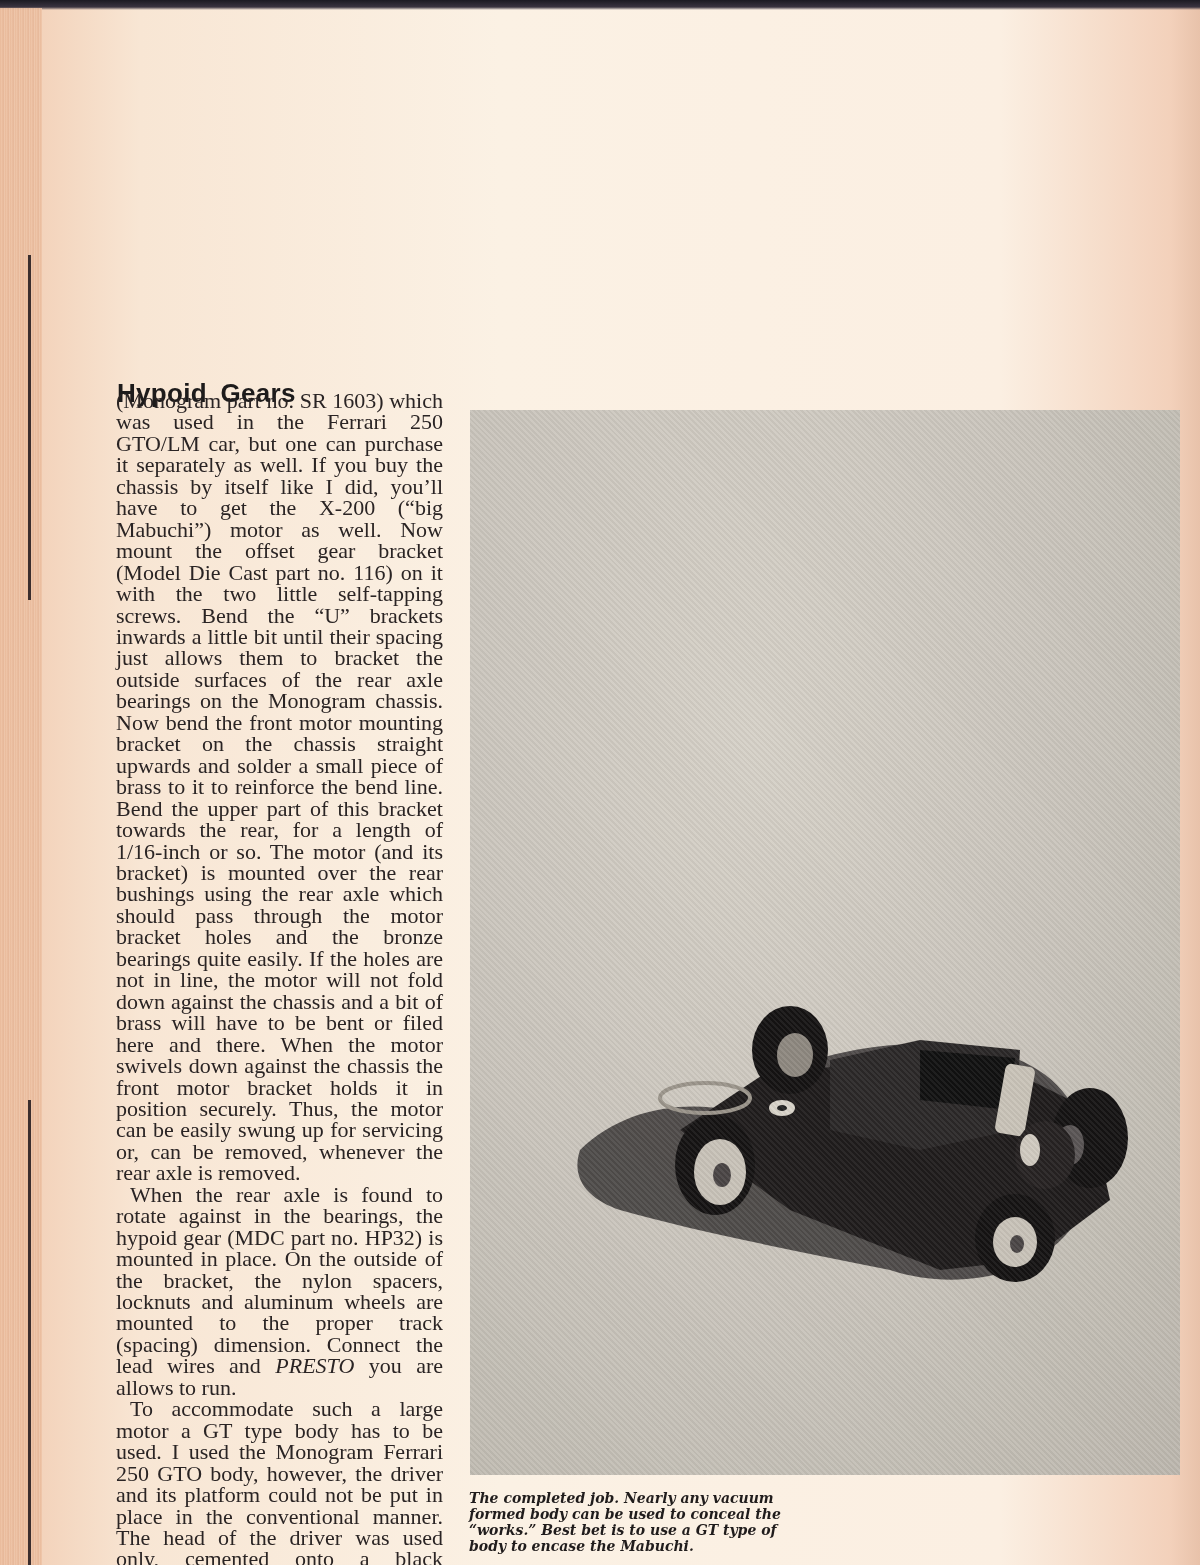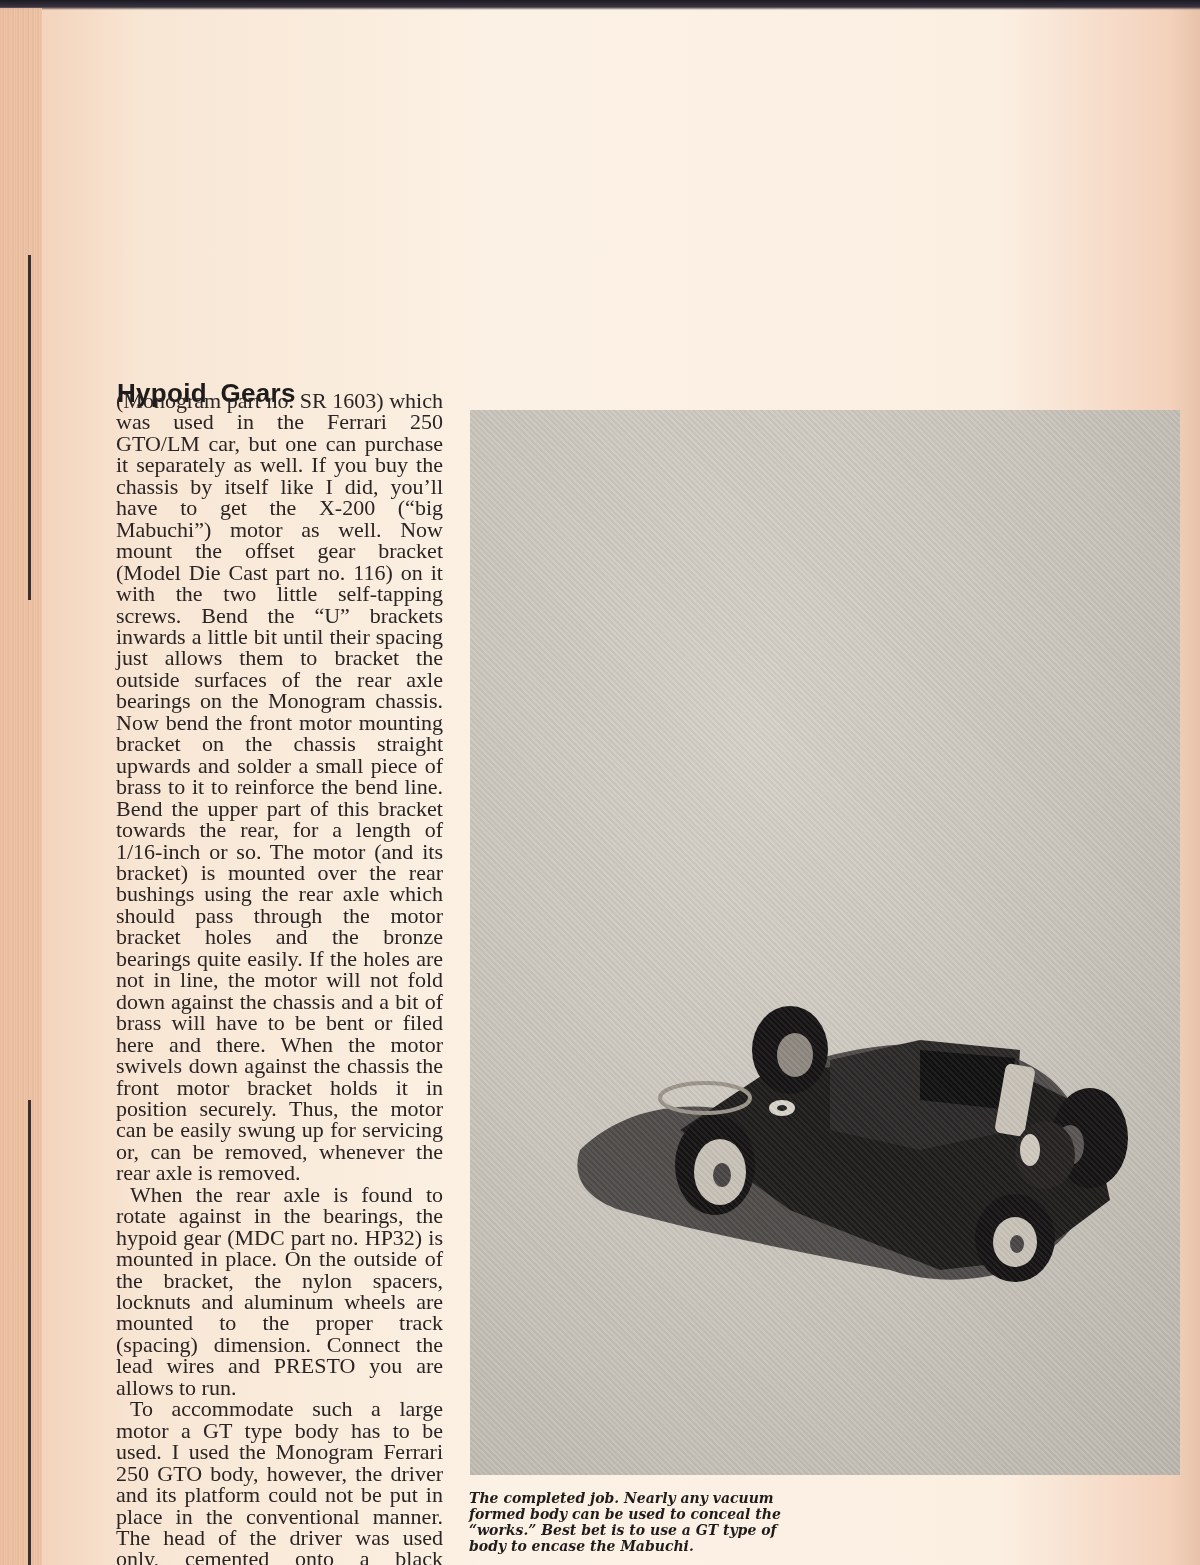"PRESTO" .body-col .em { font-style: none -> italic }
